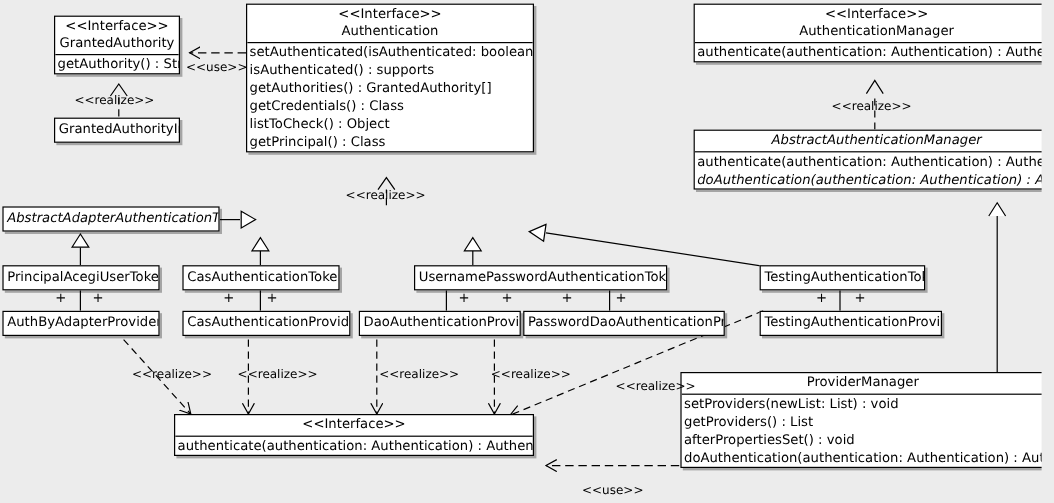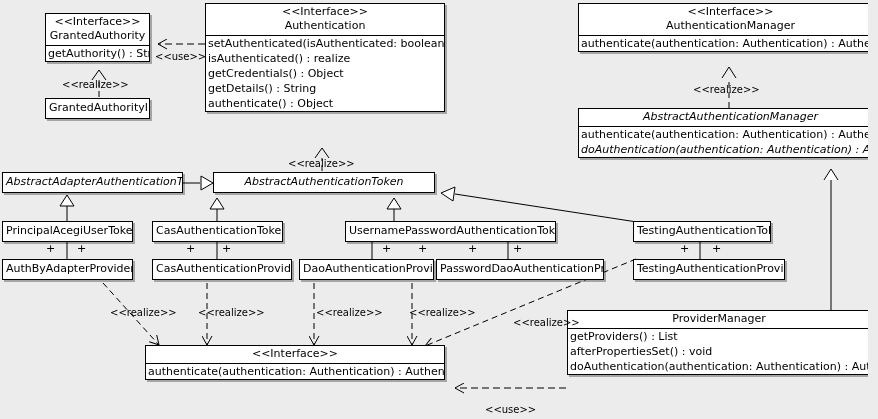"isAuthenticated() : realize" span.mrow { text: realize -> supports }
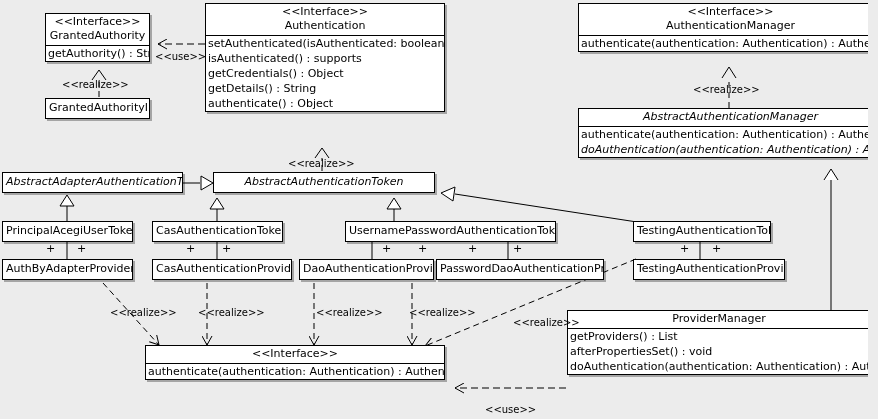"getAuthorities() : GrantedAuthority[]" span.mrow { html: none -> <span>getAuthorities() : GrantedAuthority[]</span> }
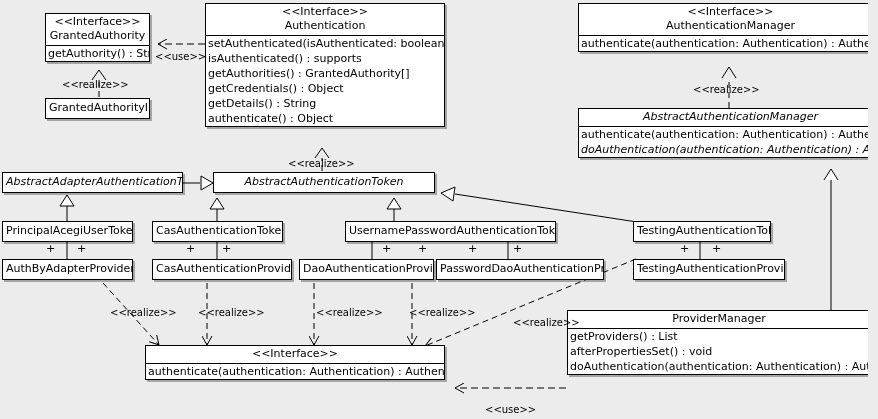"getCredentials() : Object" span.mrow { text: Object -> Class }
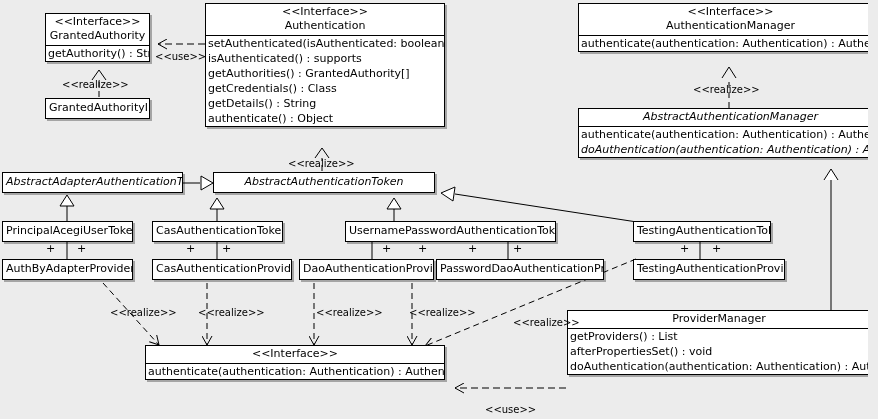"getDetails() : String" span.mrow { text: getDetails() : String -> listToCheck() : Object }
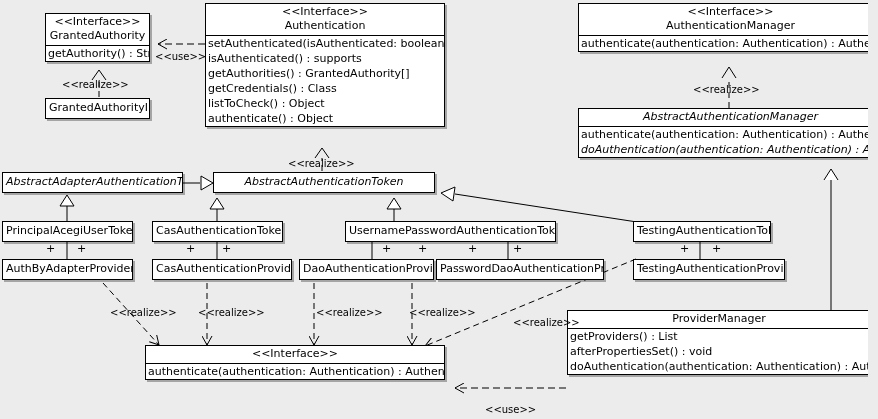"authenticate() : Object" span.mrow { text: authenticate() : Object -> getPrincipal() : Class }
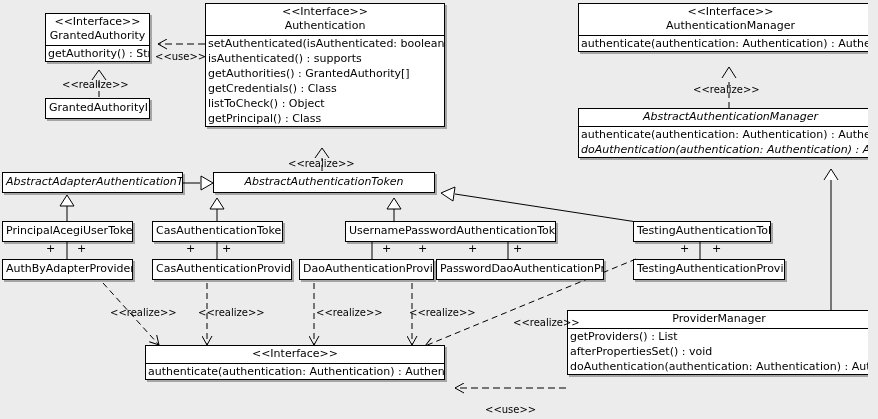"AbstractAuthenticationToken" div.uclass { html: <div> <div> <span>AbstractAuthenticationToken</span> </div> </div> -> none }
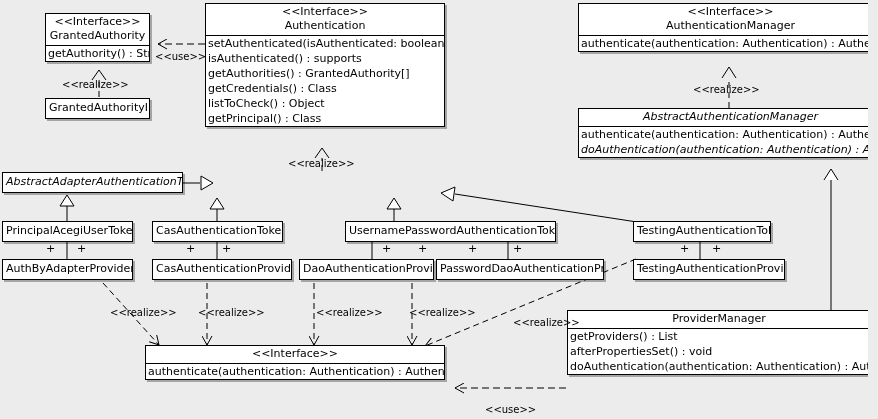"setProviders(newList: List) : void" span.mrow { html: none -> <span>setProviders(newList: List) : void</span> }
